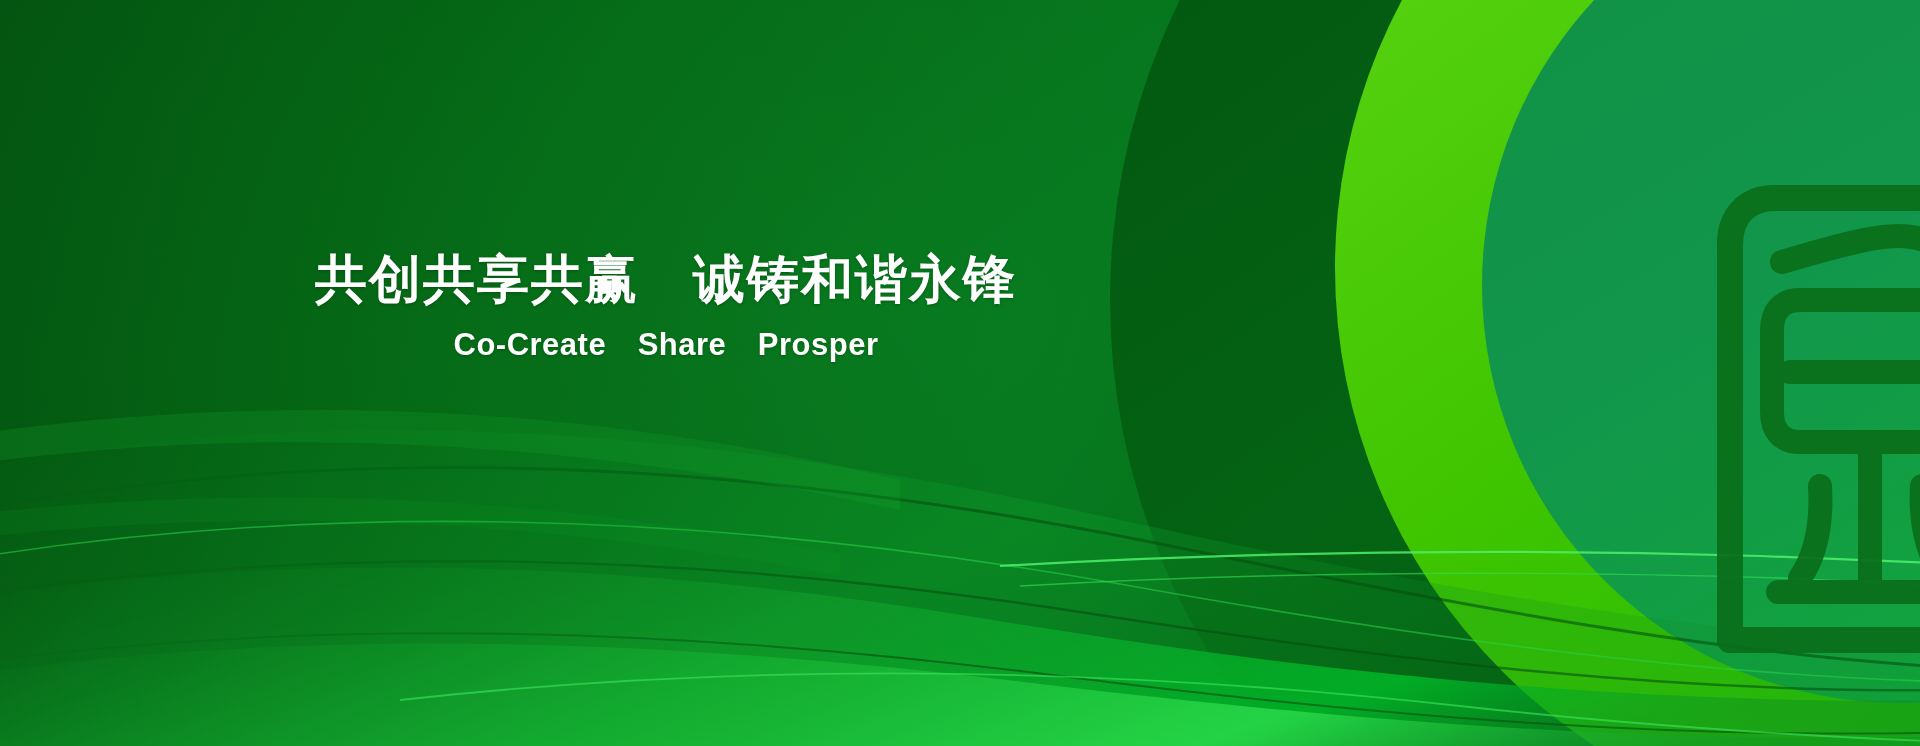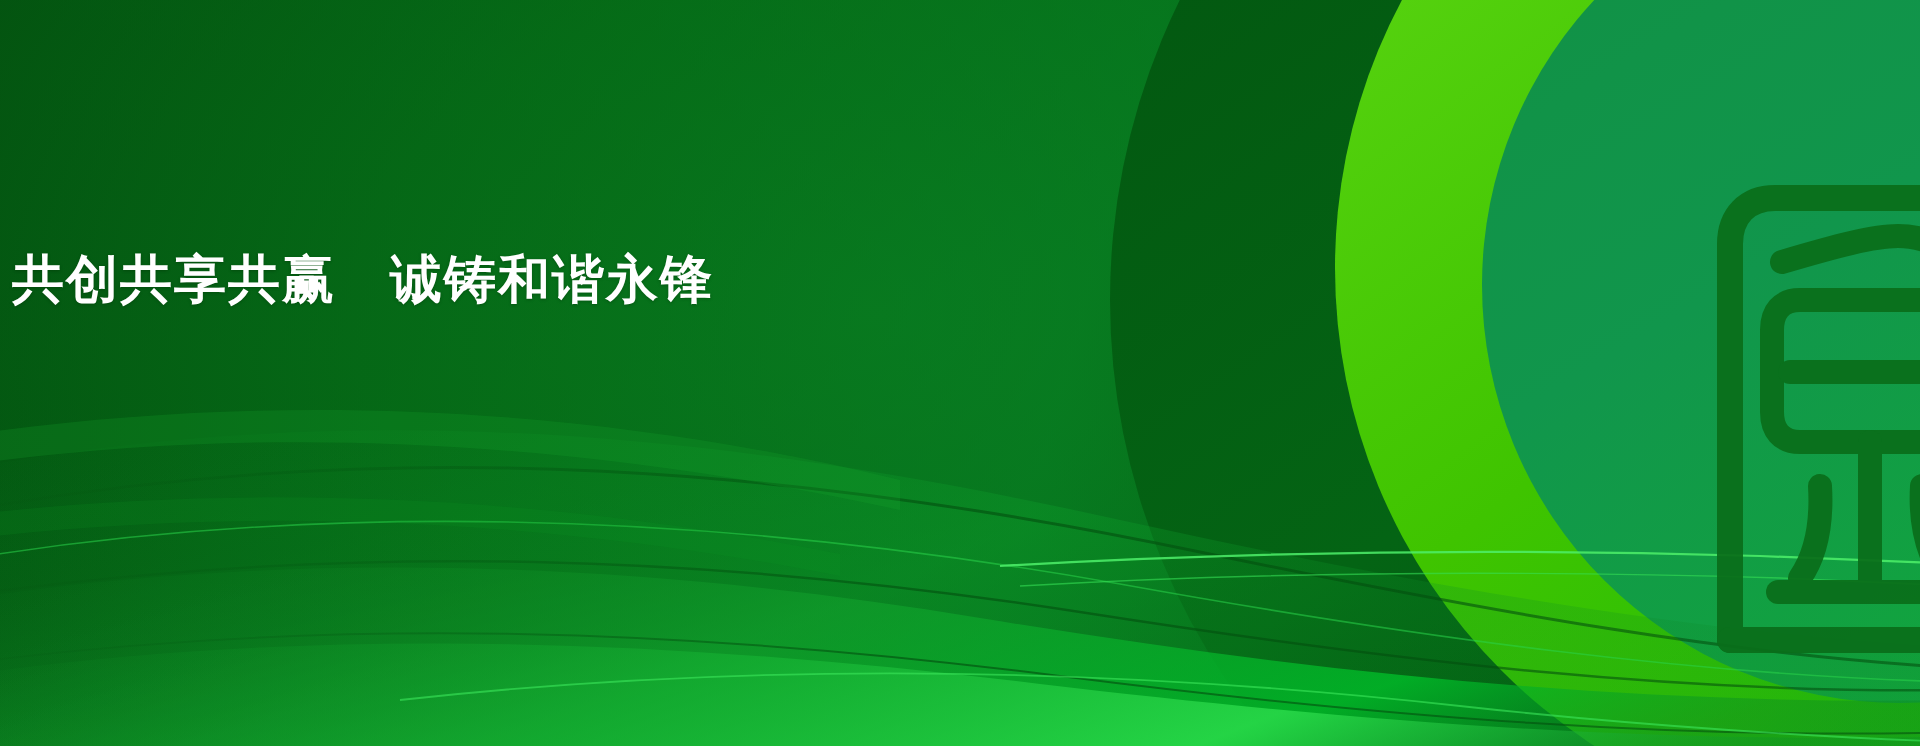"共创共享共赢 诚铸和谐永锋" .text-block { left: 12px -> 1px; padding-left: none -> 20px; text-align: none -> center }
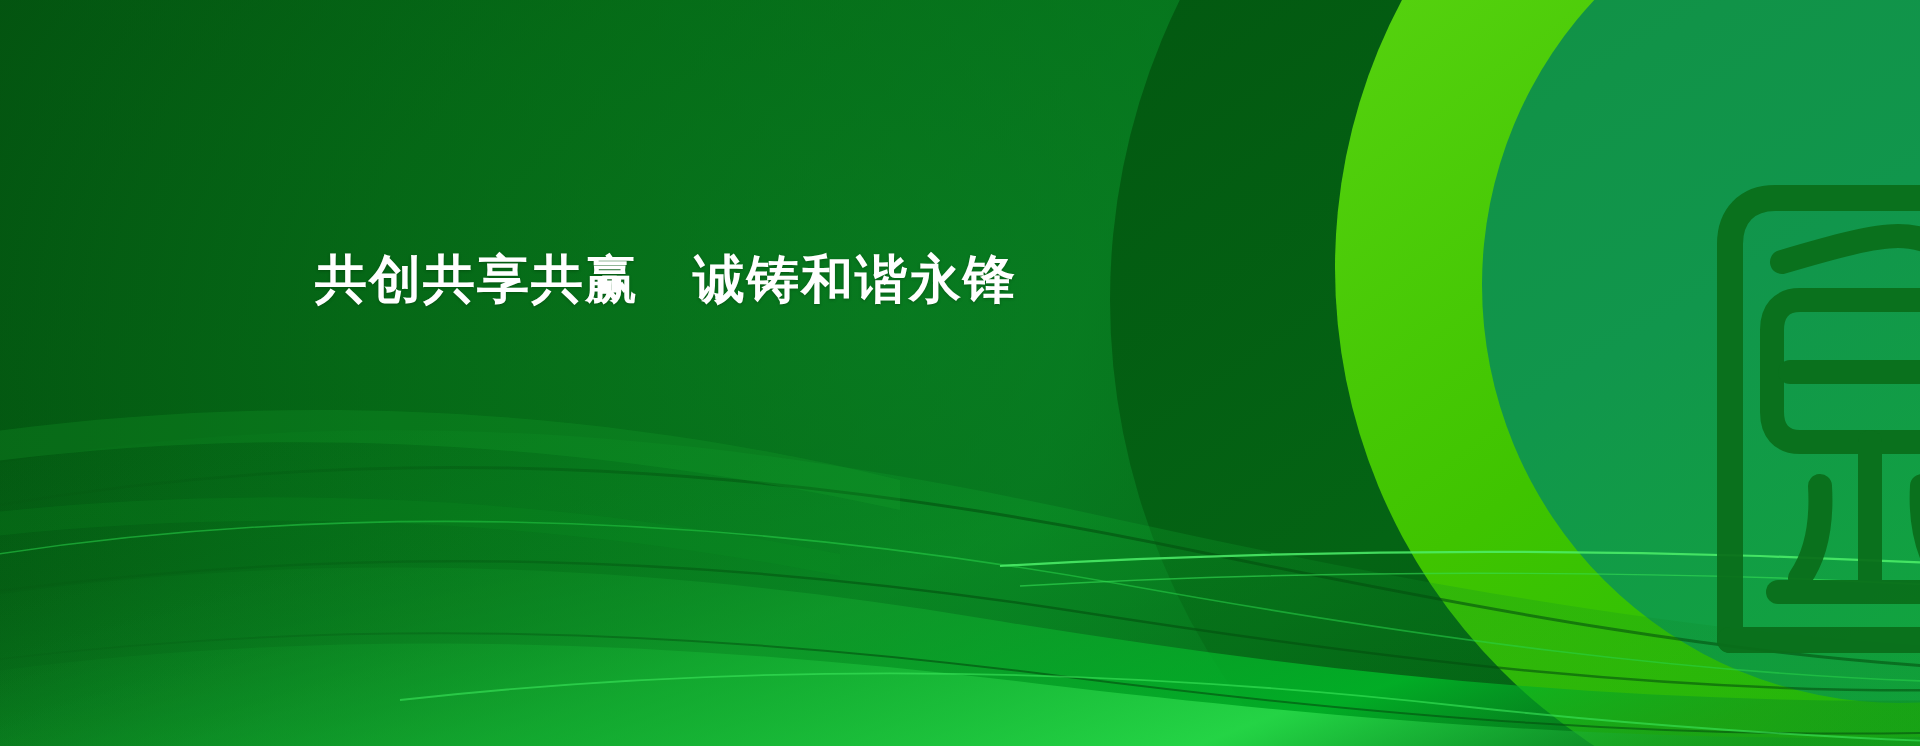"Co-Create Share Prosper" div.subline { html: none -> <div>Co-Create Share Prosper</div> }
